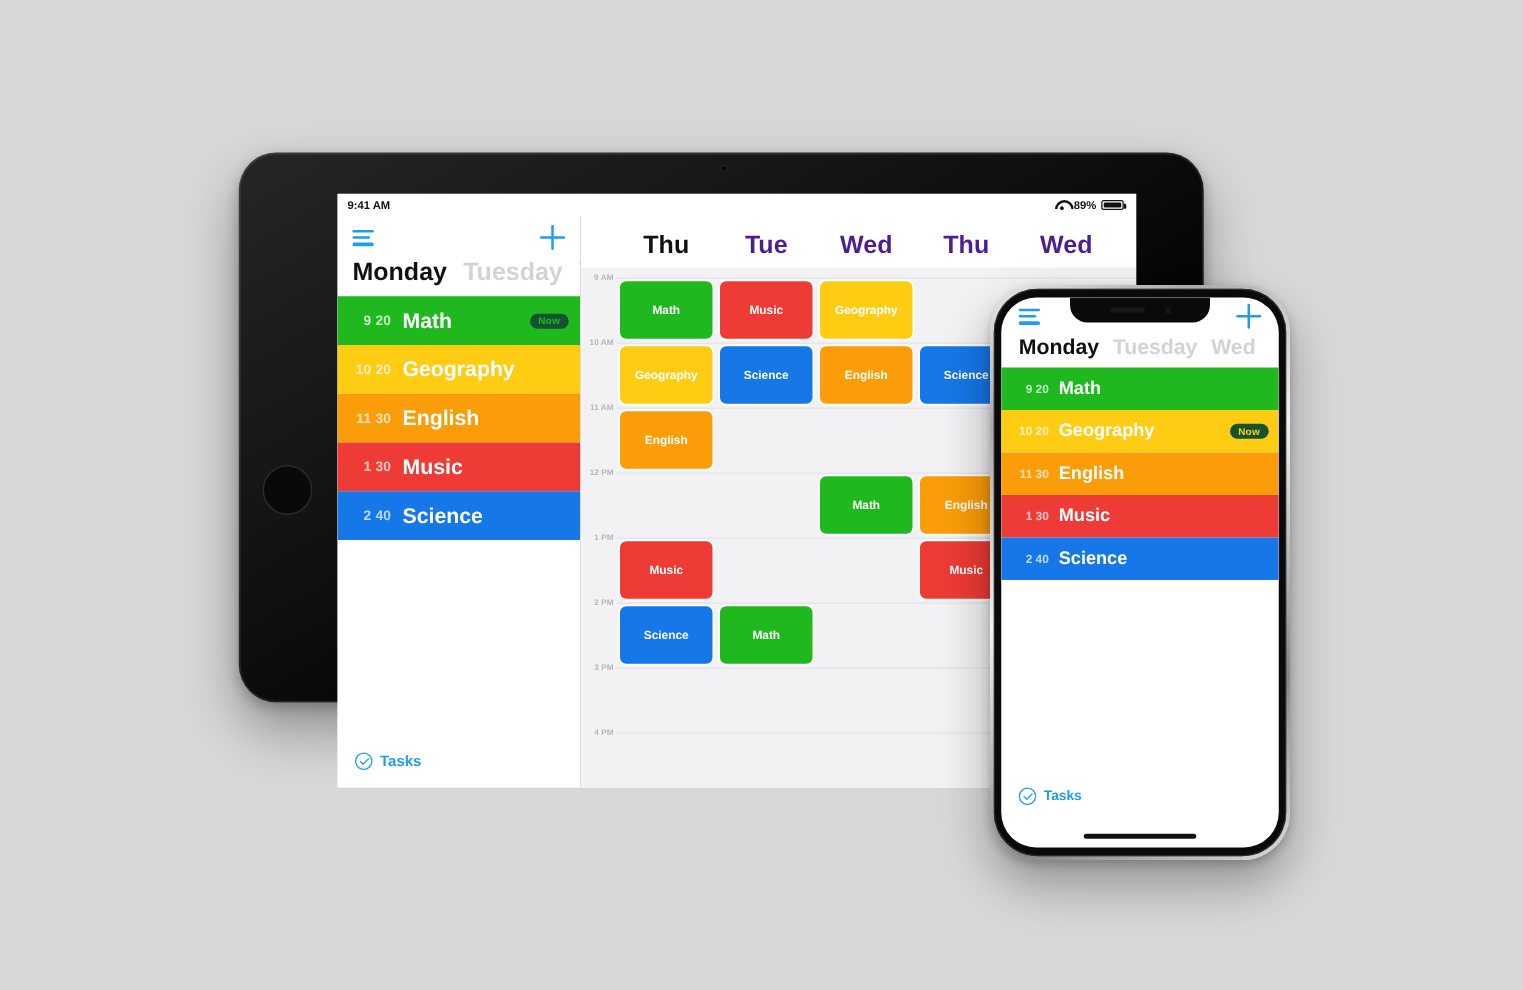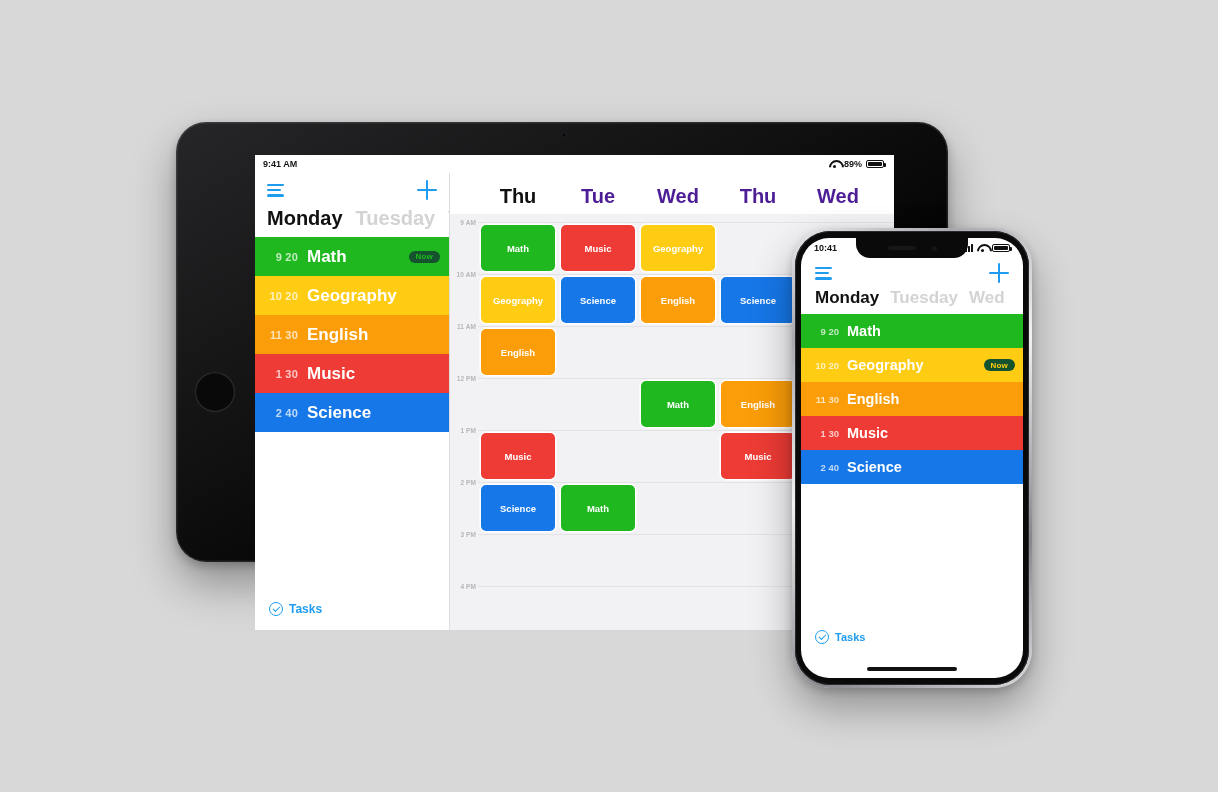"9:41 AM" .ipad { left: 176px -> 191px }
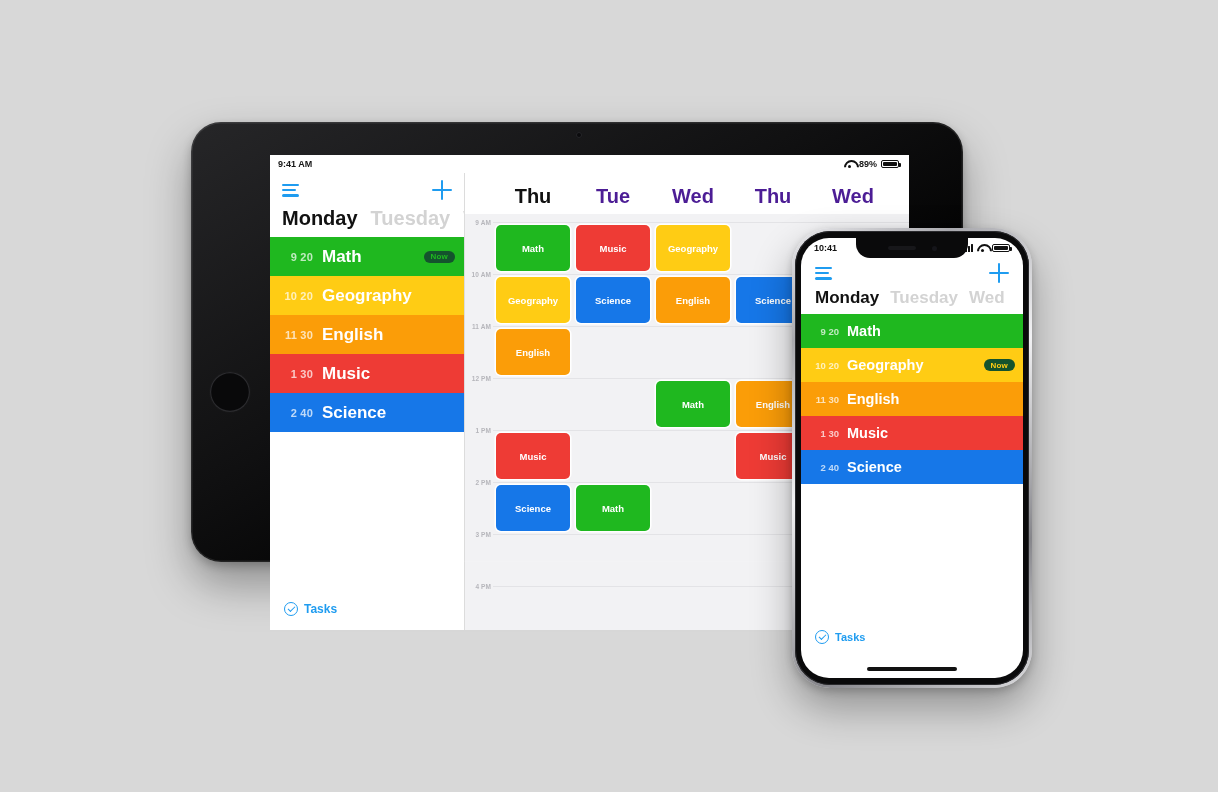"10:41" div.ph-status { html: <div> <span>10:41</span> <span> <span> <i></i> <i></i> <i></i> <i></i> </span> <span></span> <span></span> </span> </div> -> none }
